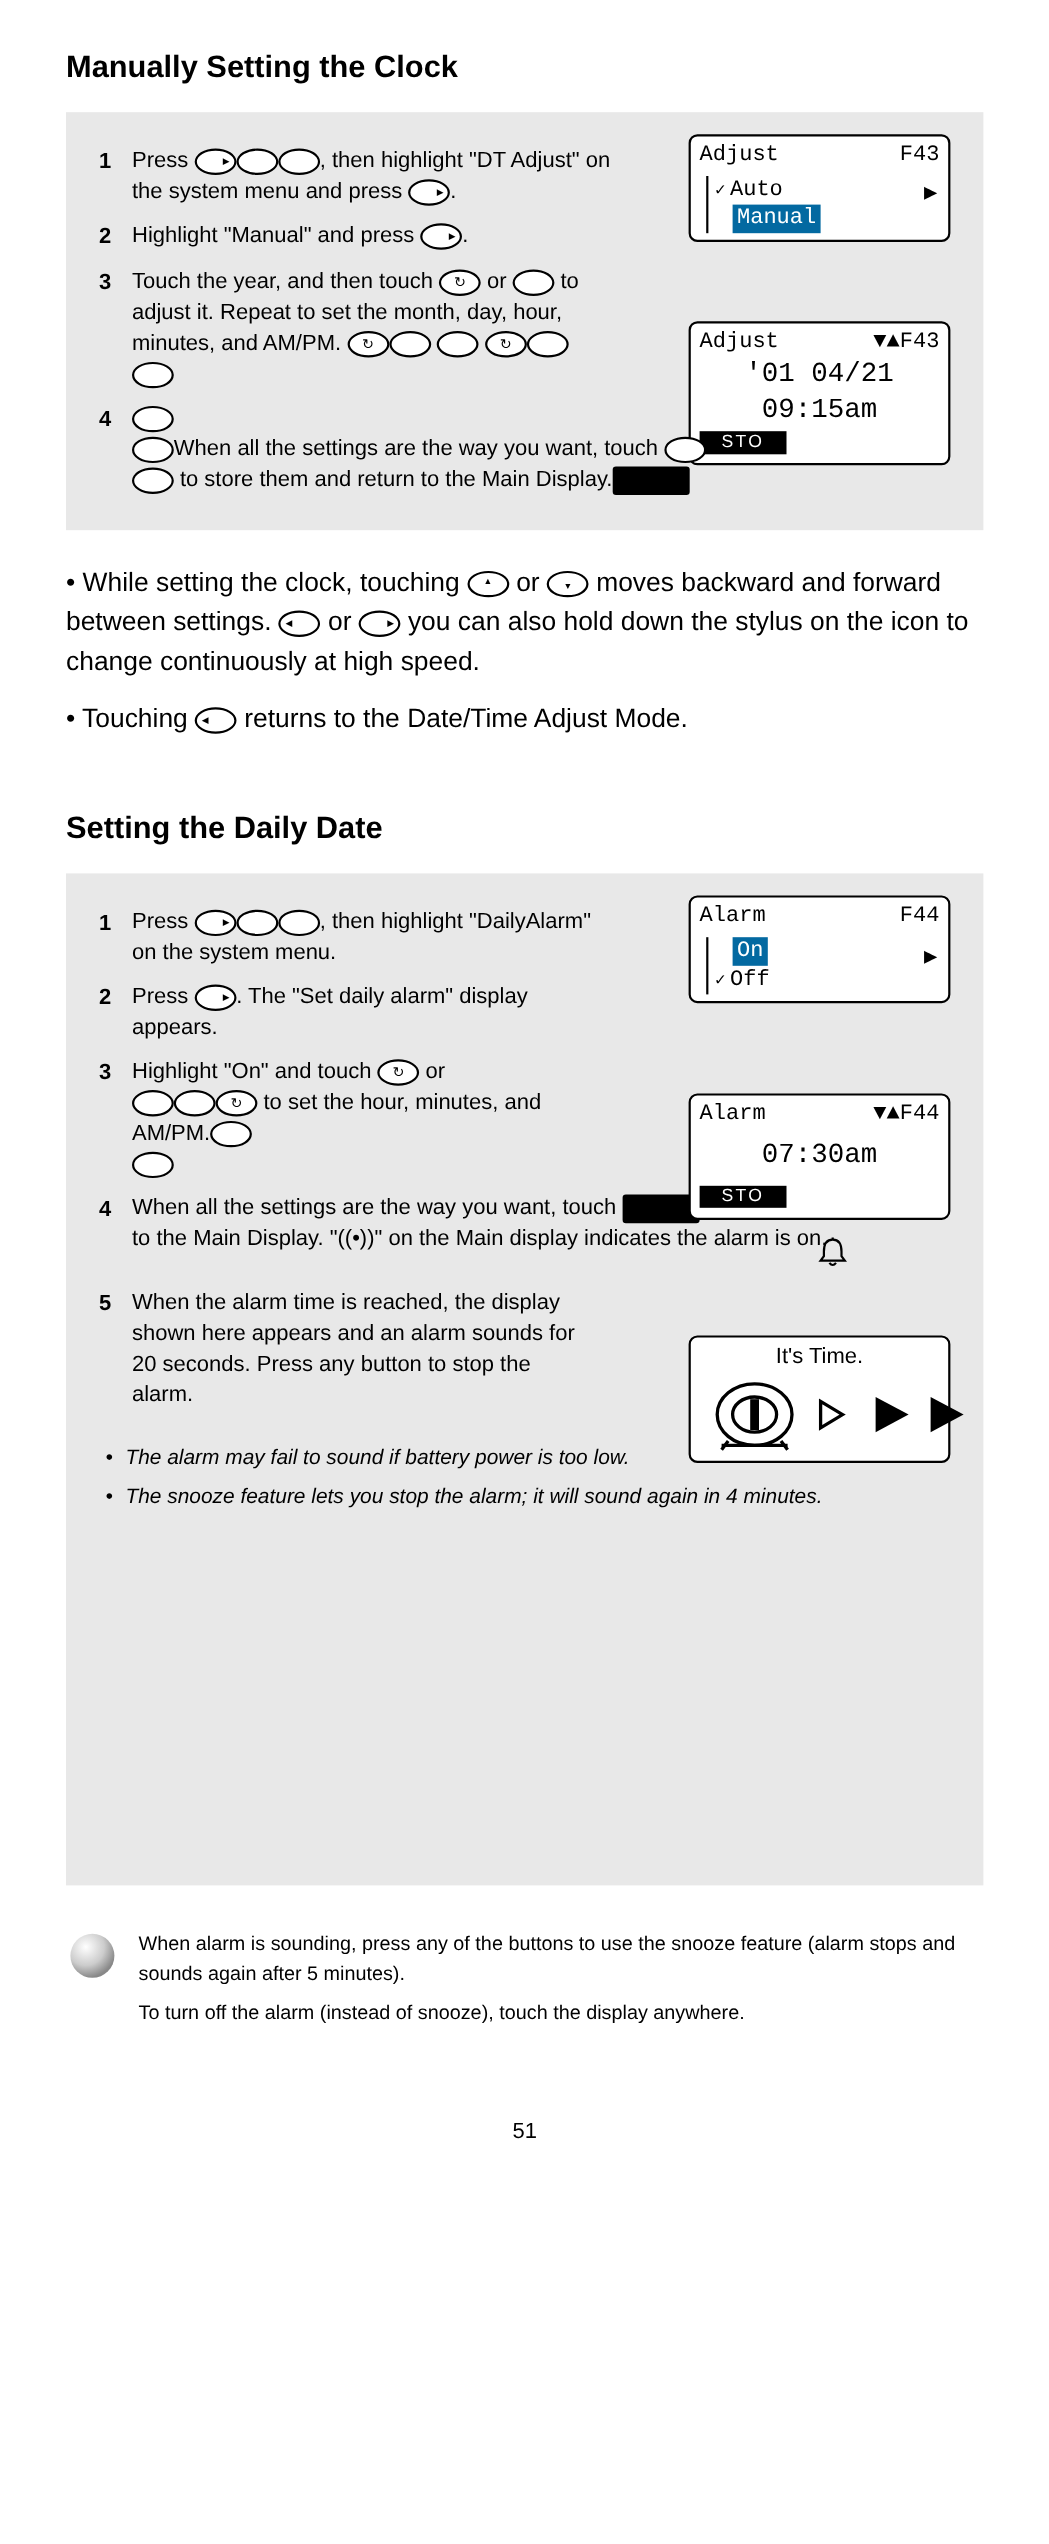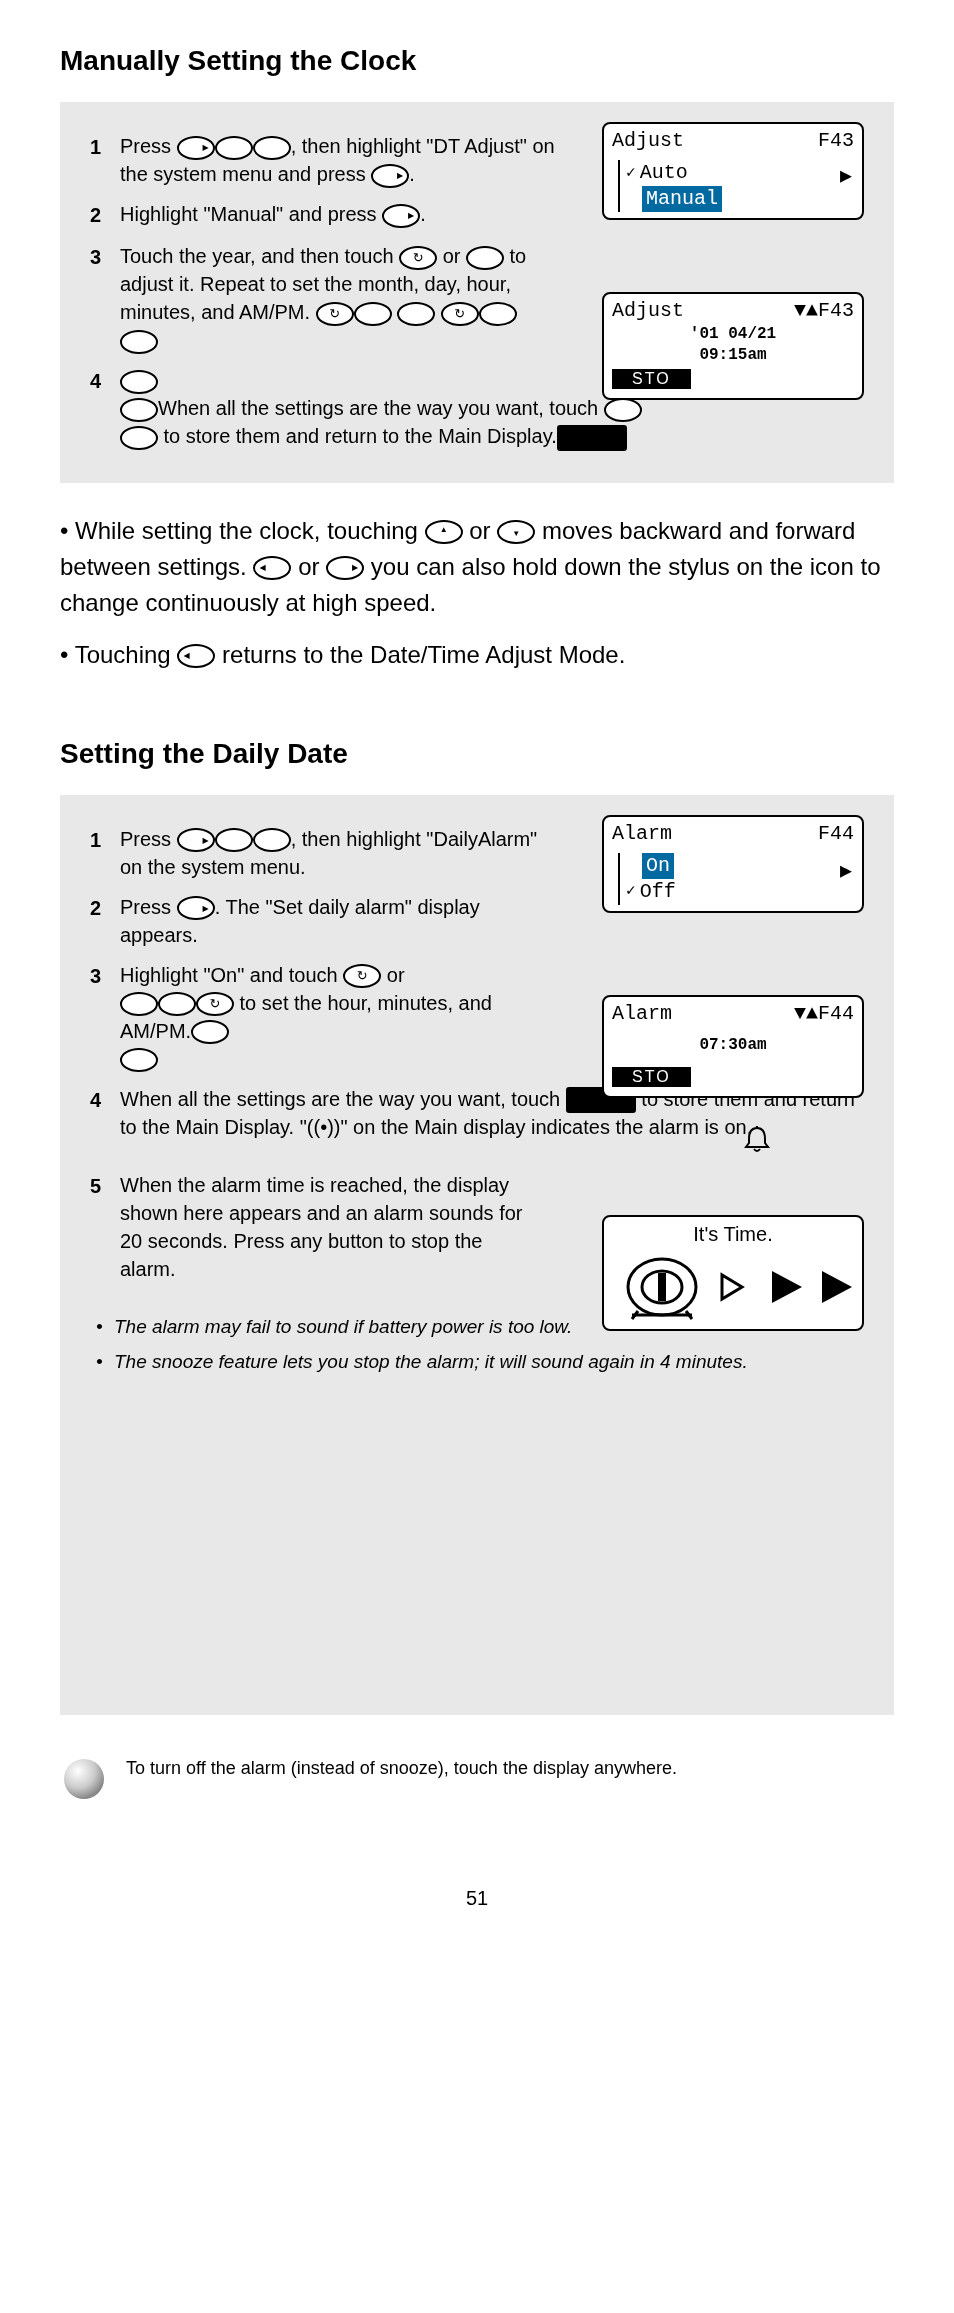"Adjust" .lcd { width: 262px -> 238px }
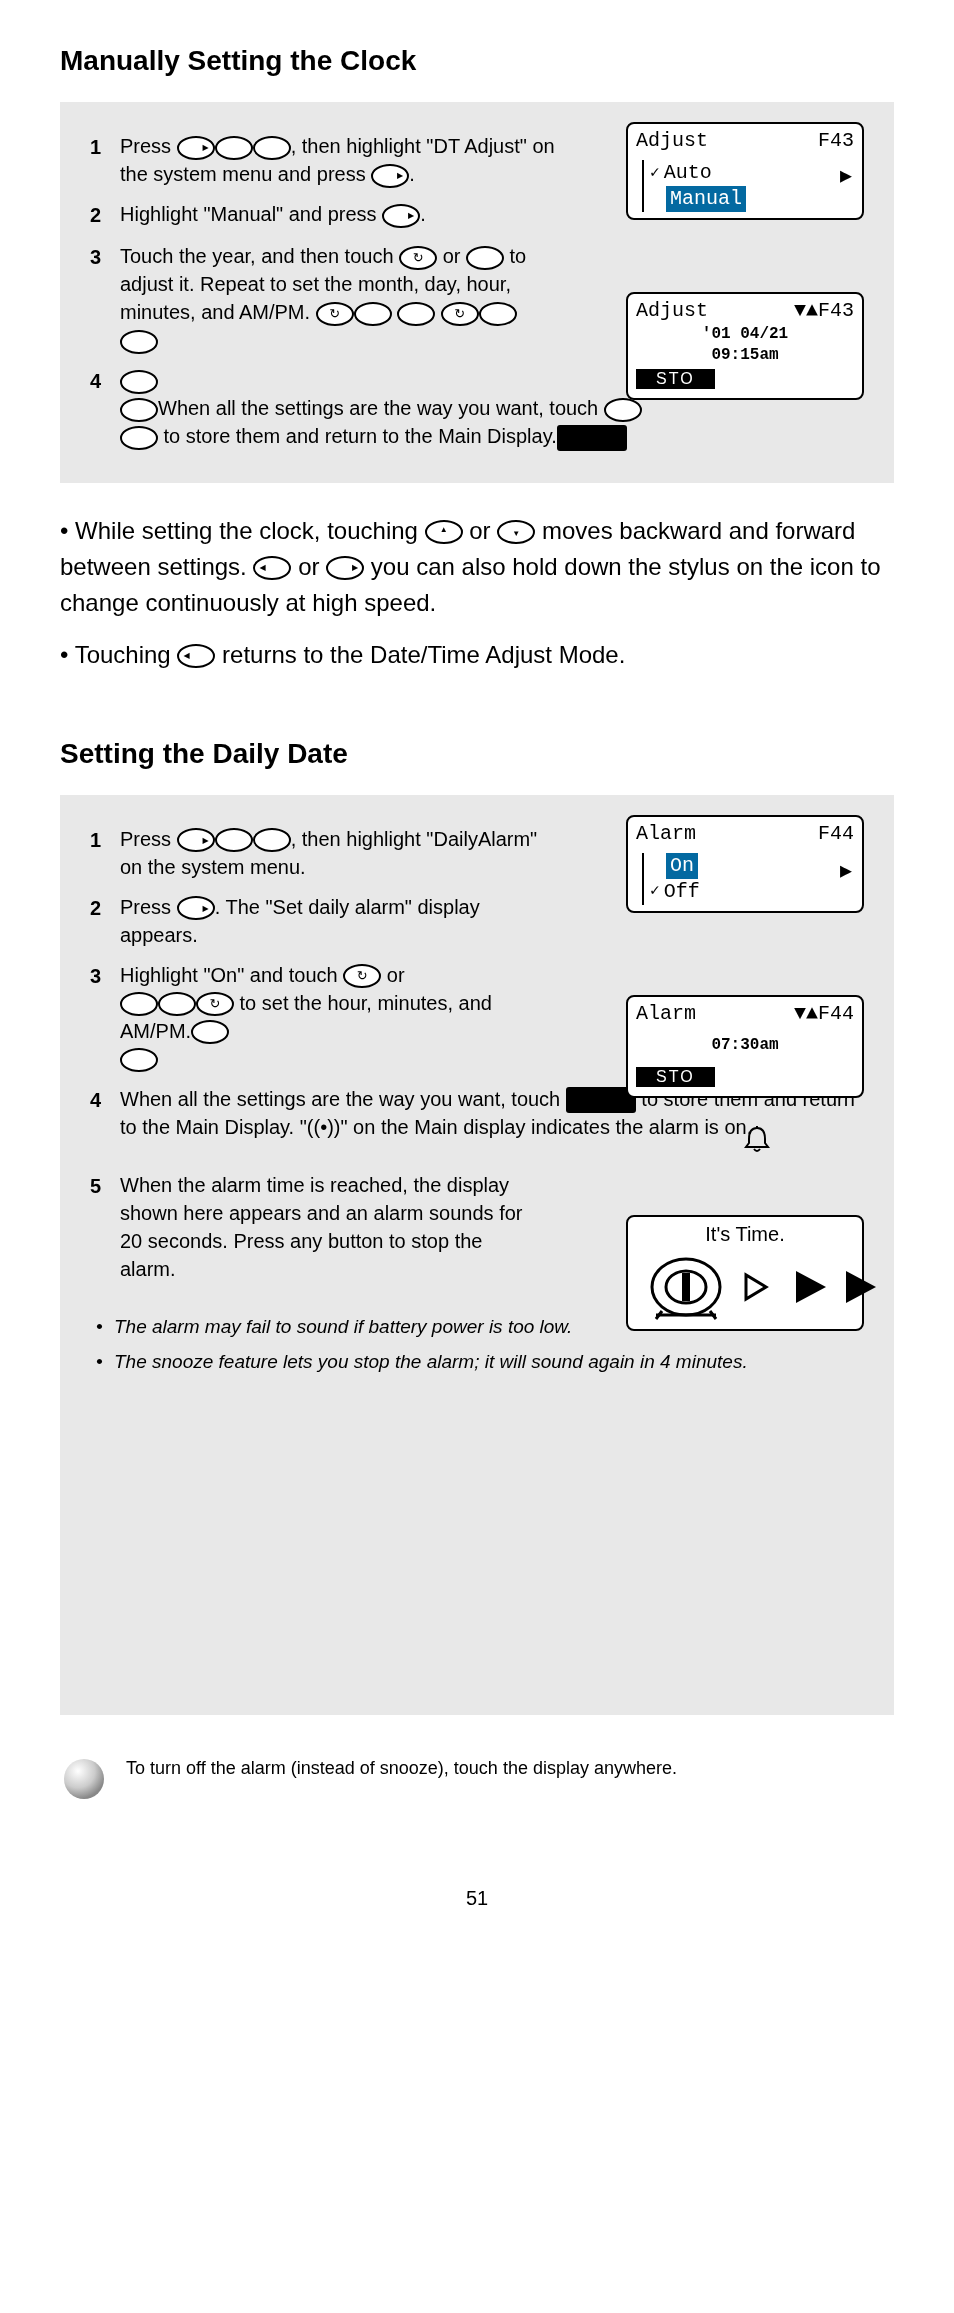"'01 04/21" .lcd-center { font-size: 16px -> 25px; font-weight: bold -> none }
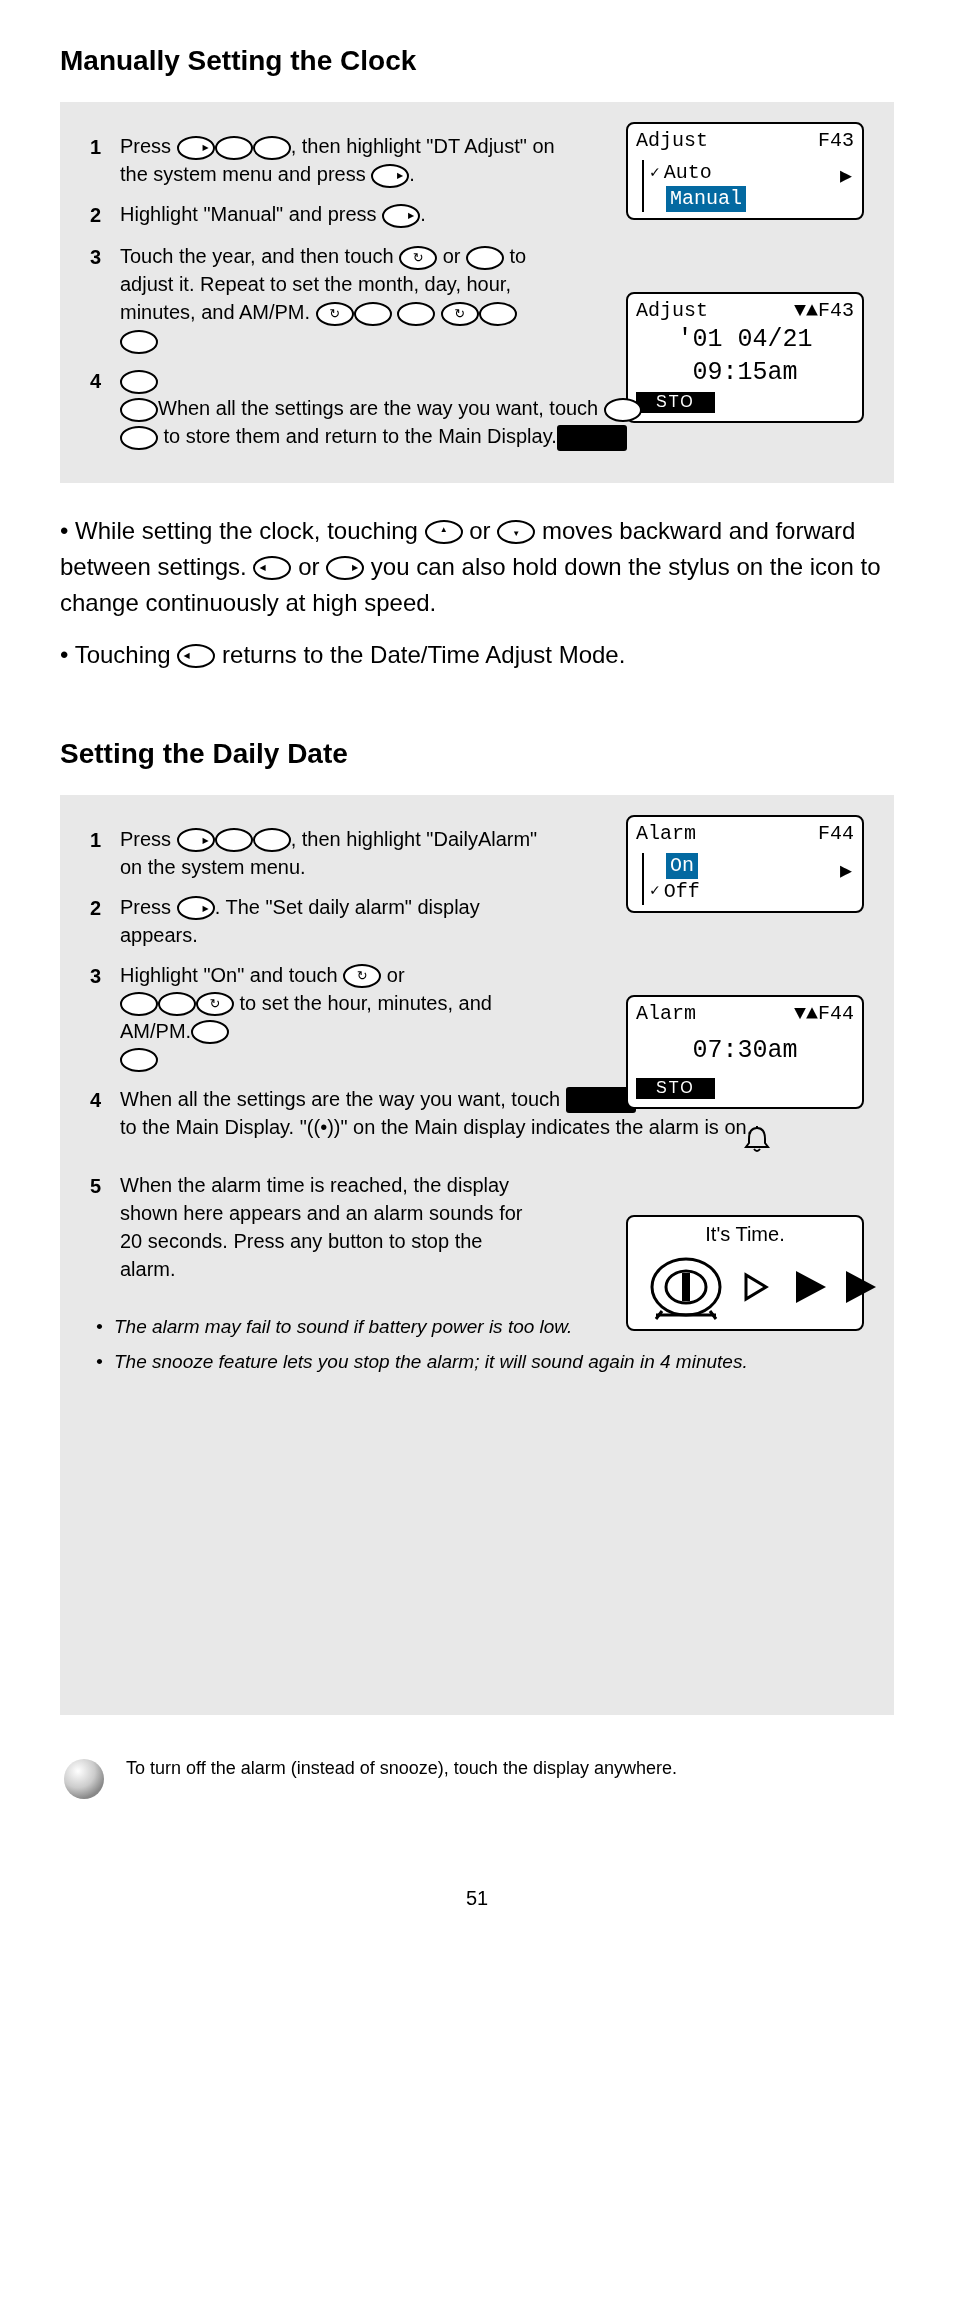"When alarm is sounding, press" p { html: none -> <p>When alarm is sounding, press any of the buttons to use the snooze feature (alarm stops and sounds again after 5 minutes).</p> }
